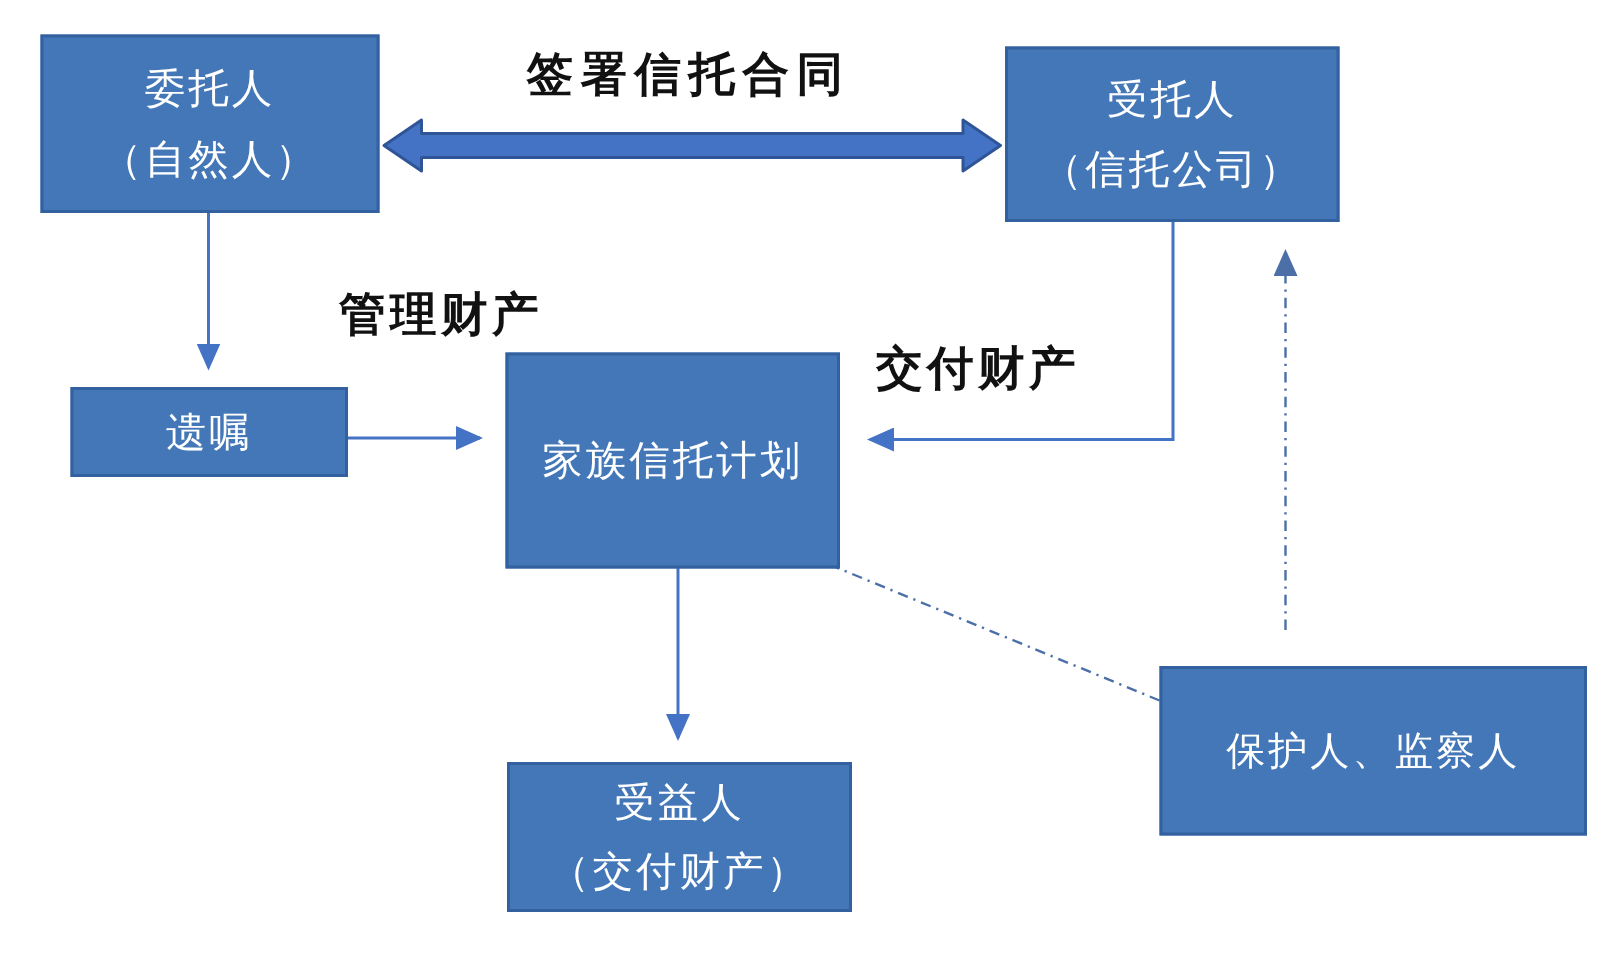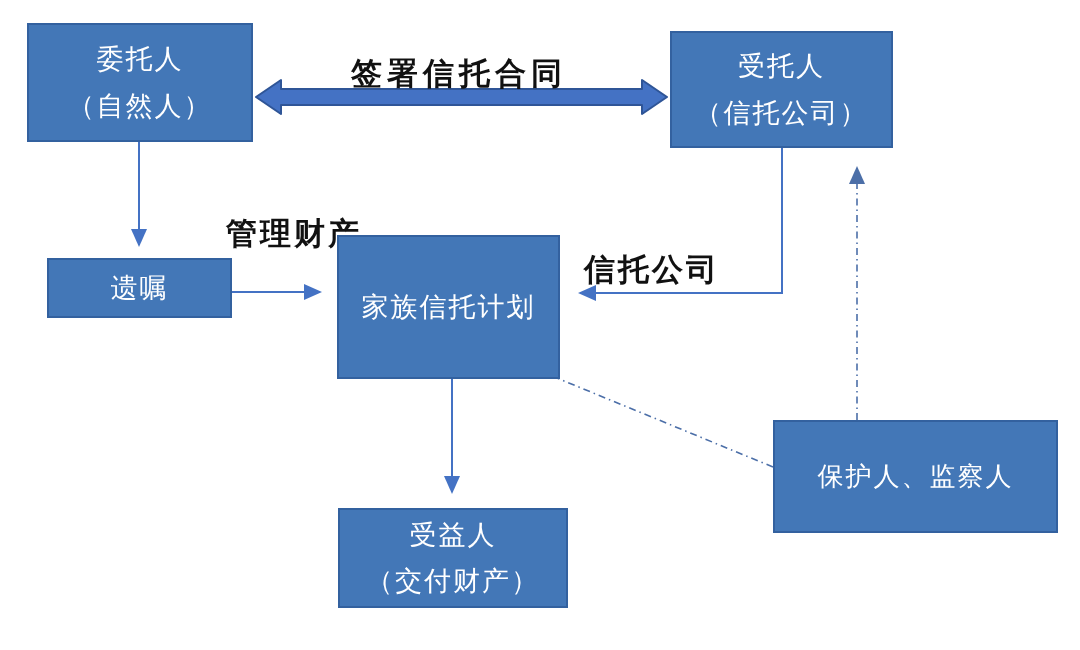"签署信托合同" .edge-label { margin-top: 24px -> none }
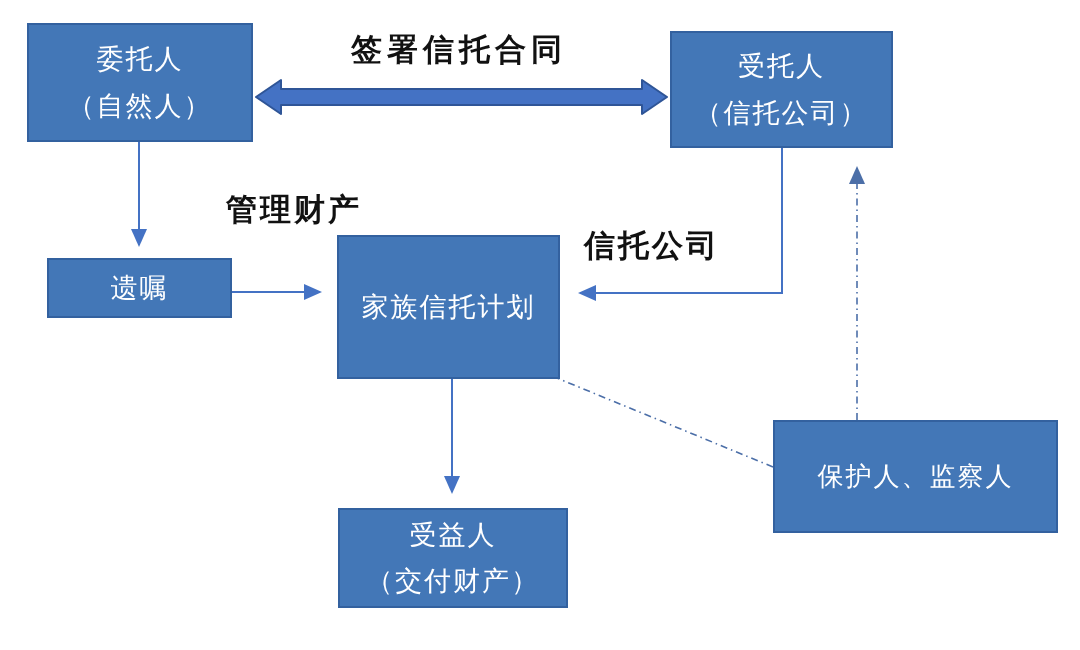"信托公司" div.edge-label { text: 信托公司 -> 交付财产 }
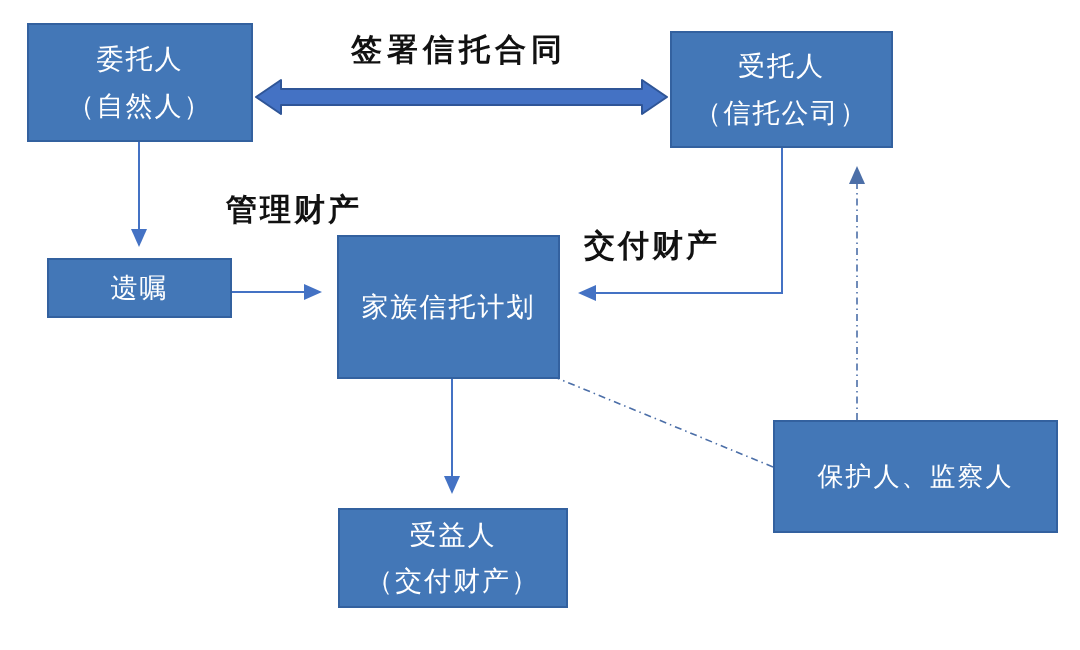"保护人、监察人" .node-protector { top: 420px -> 444px }
